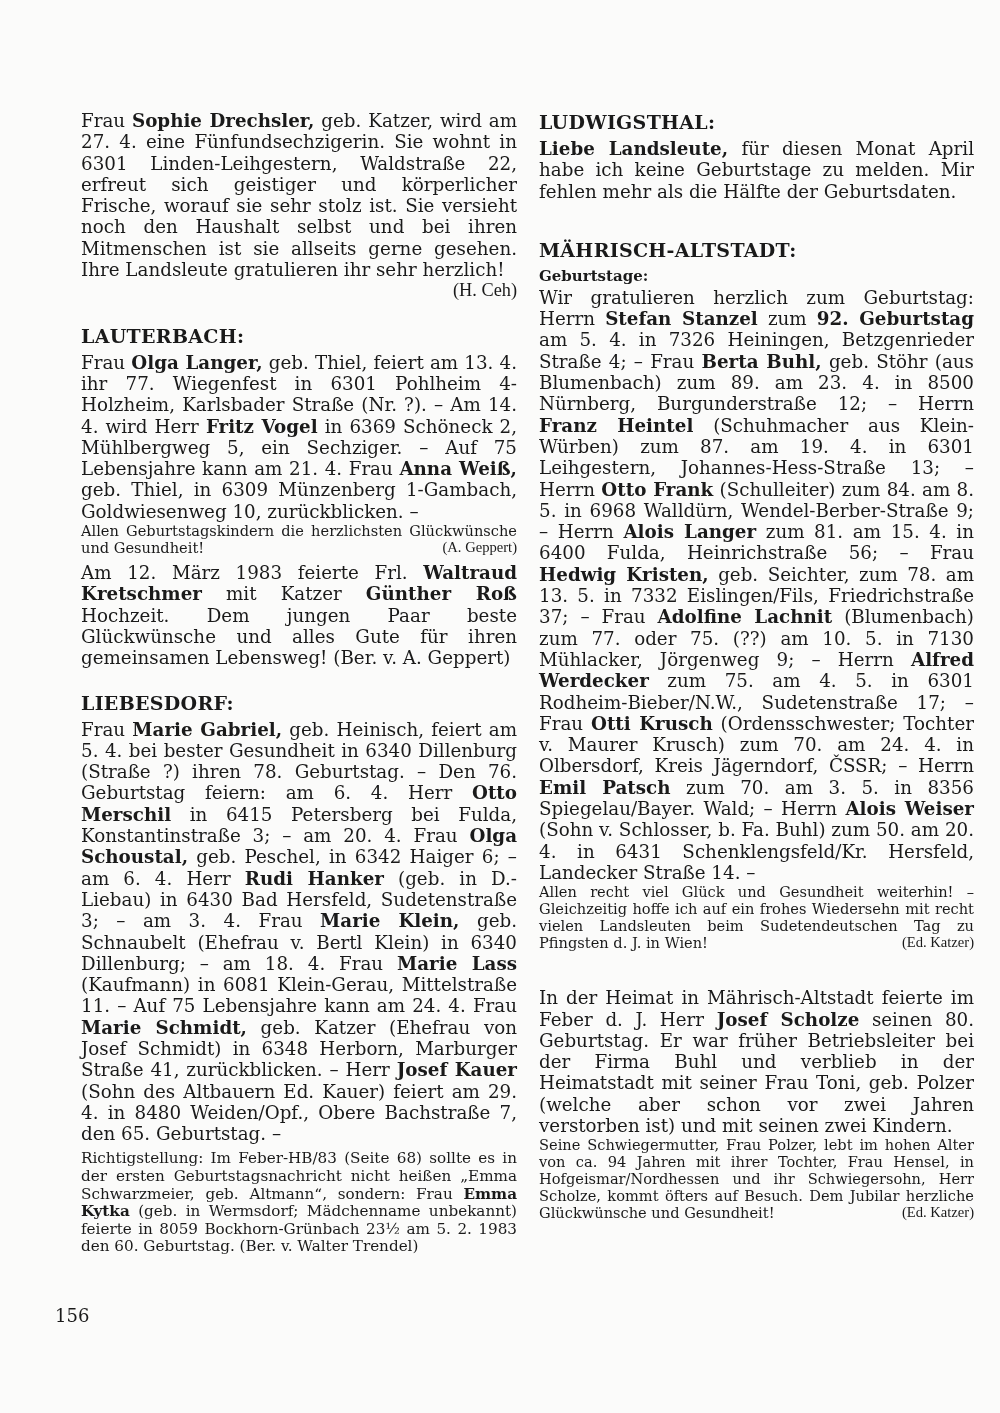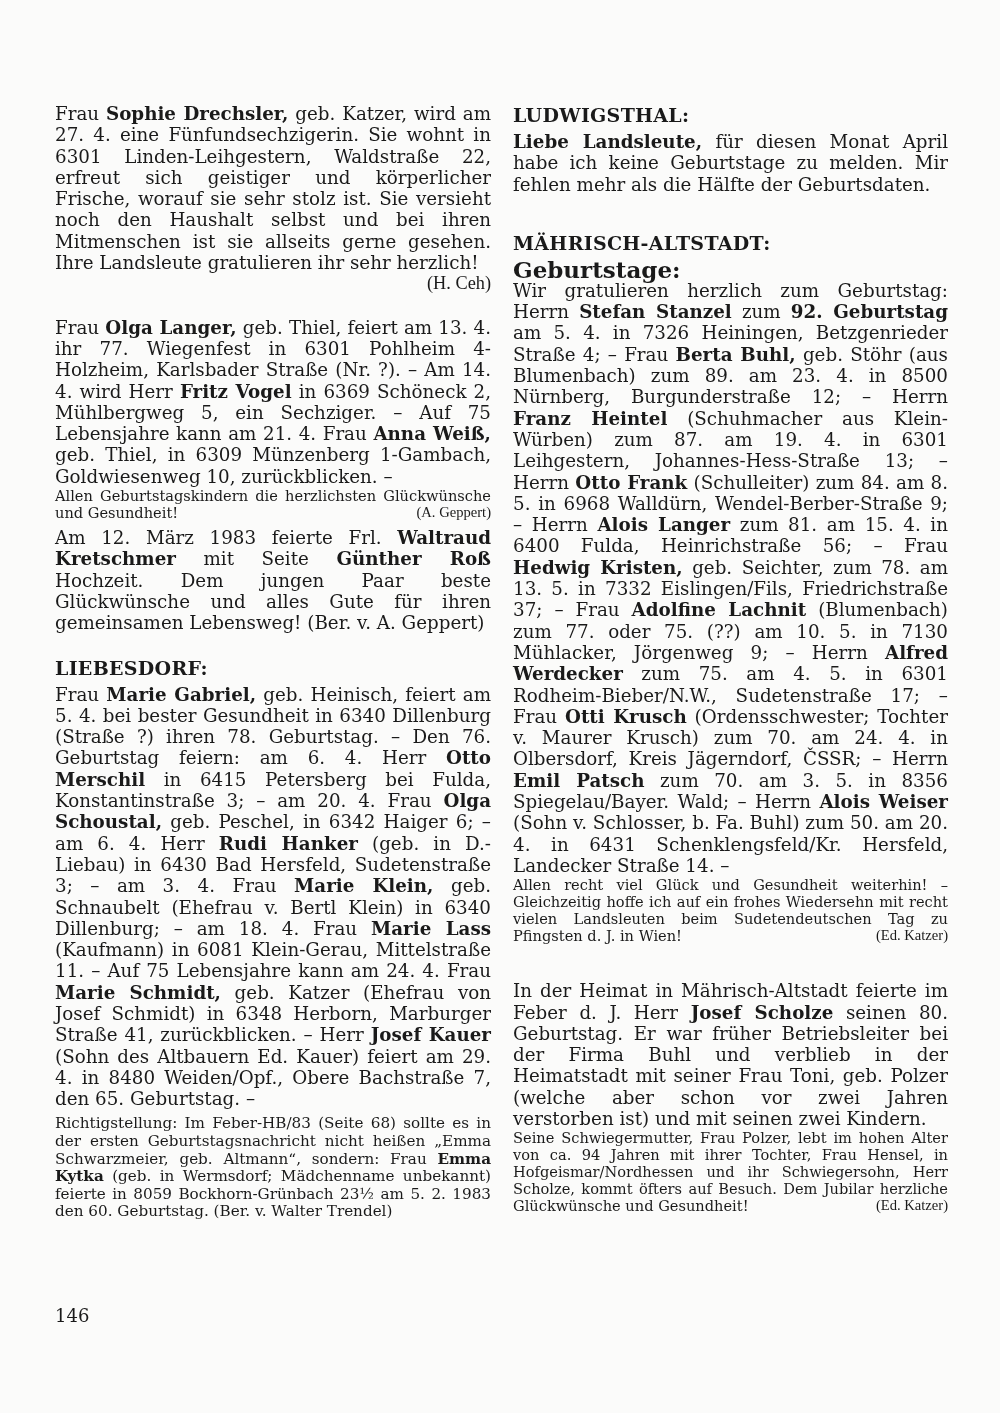"Frau Sophie Drechsler, geb. Katzer," .col { margin-left: none -> 26px; top: 103px -> 110px }
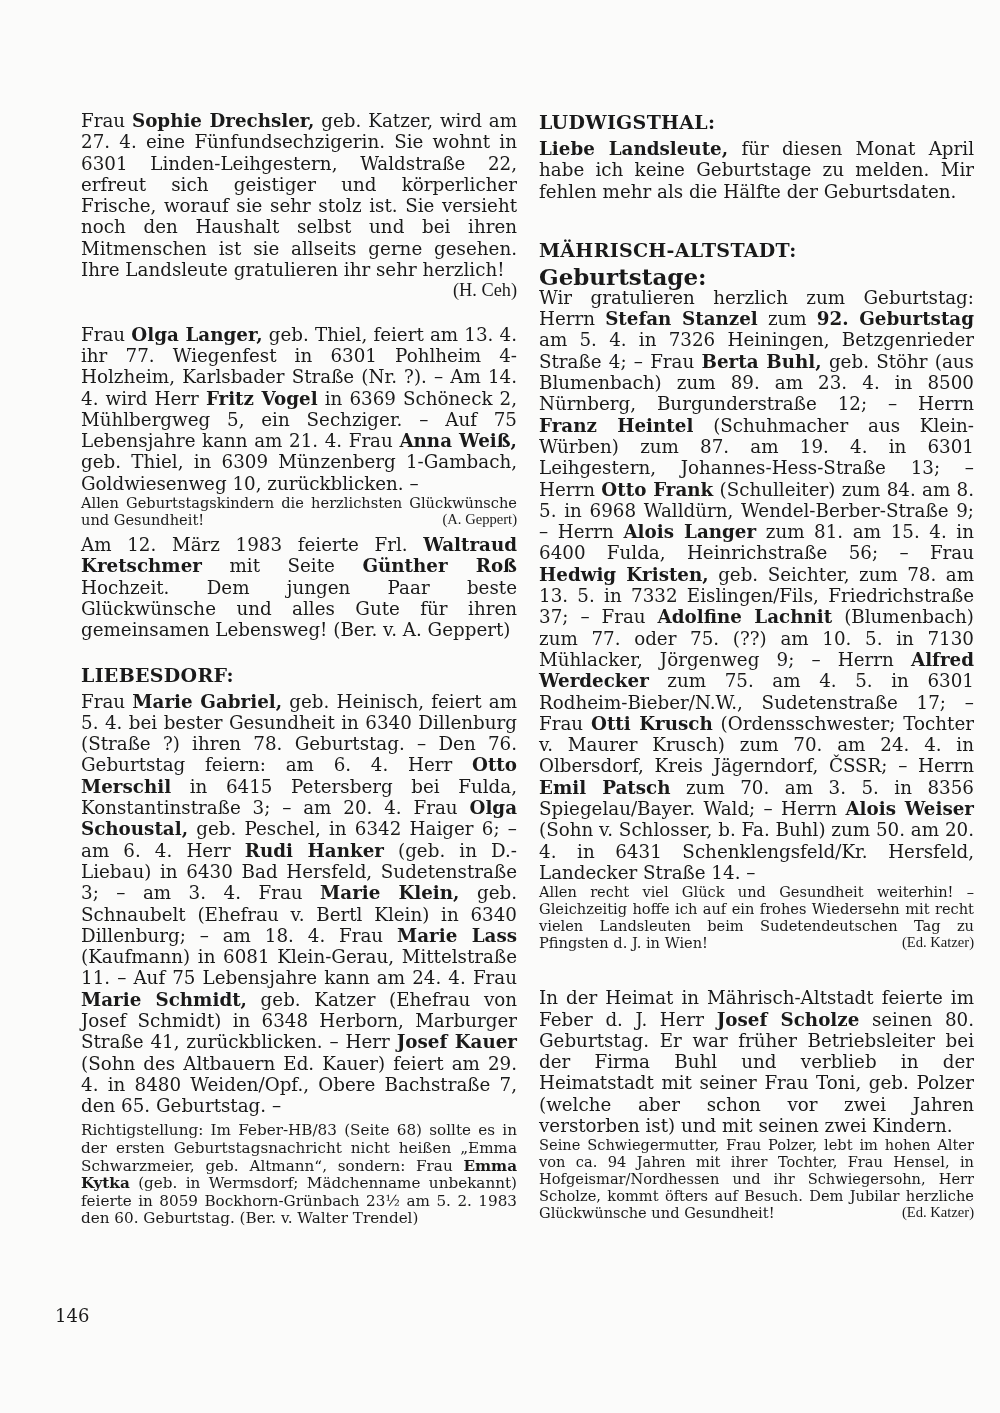"Geburtstage:" .sub { font-size: 23px -> 15px }
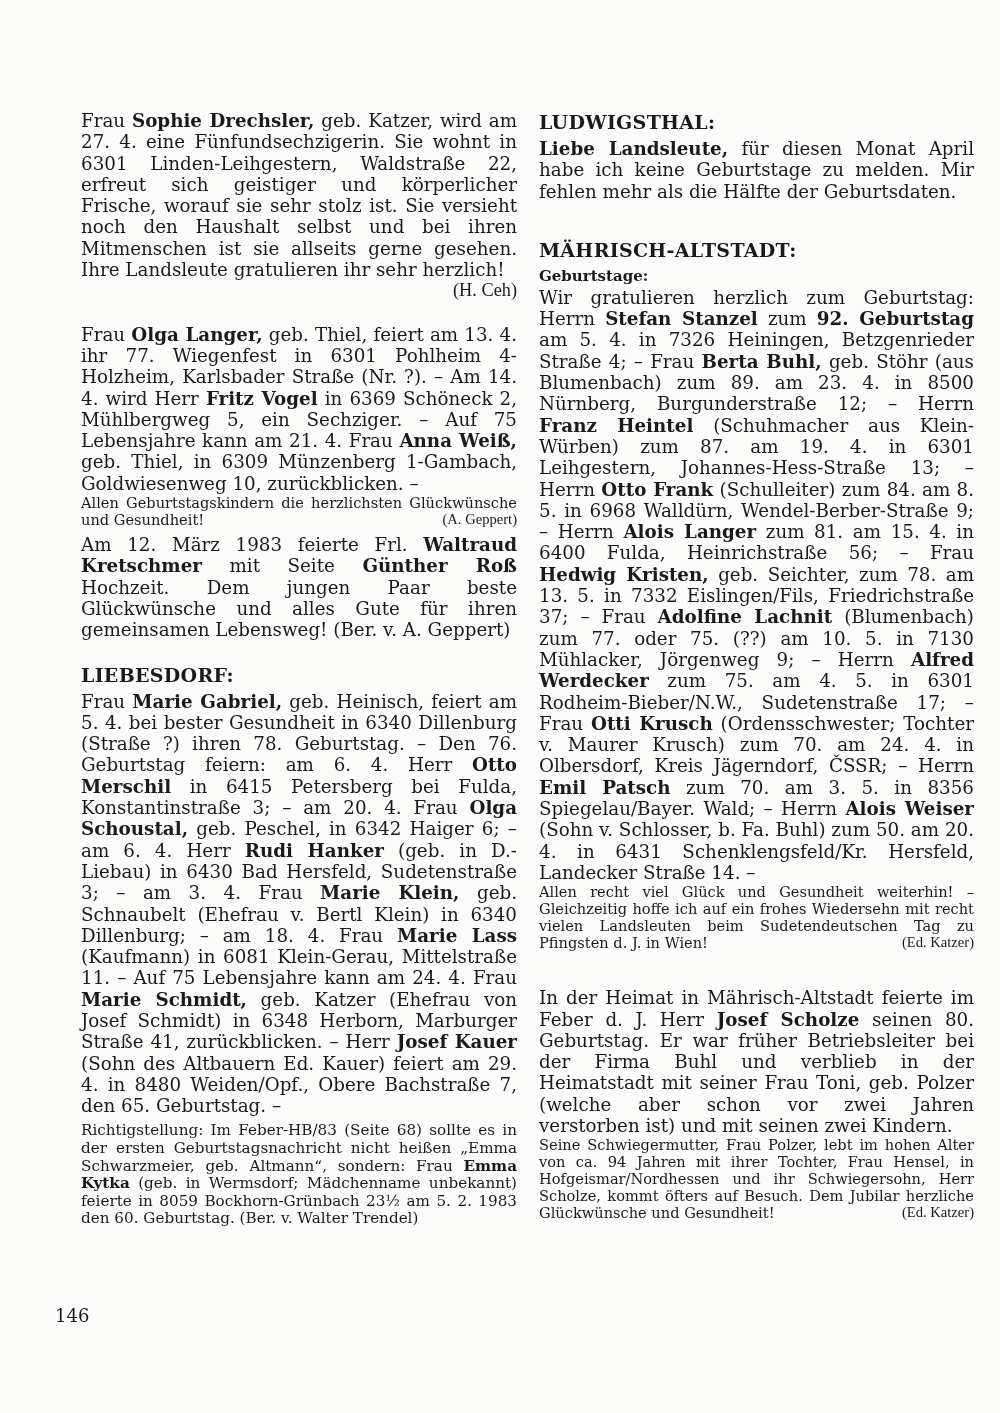"LAUTERBACH:" h2.heading { html: none -> <h2>LAUTERBACH:</h2> }
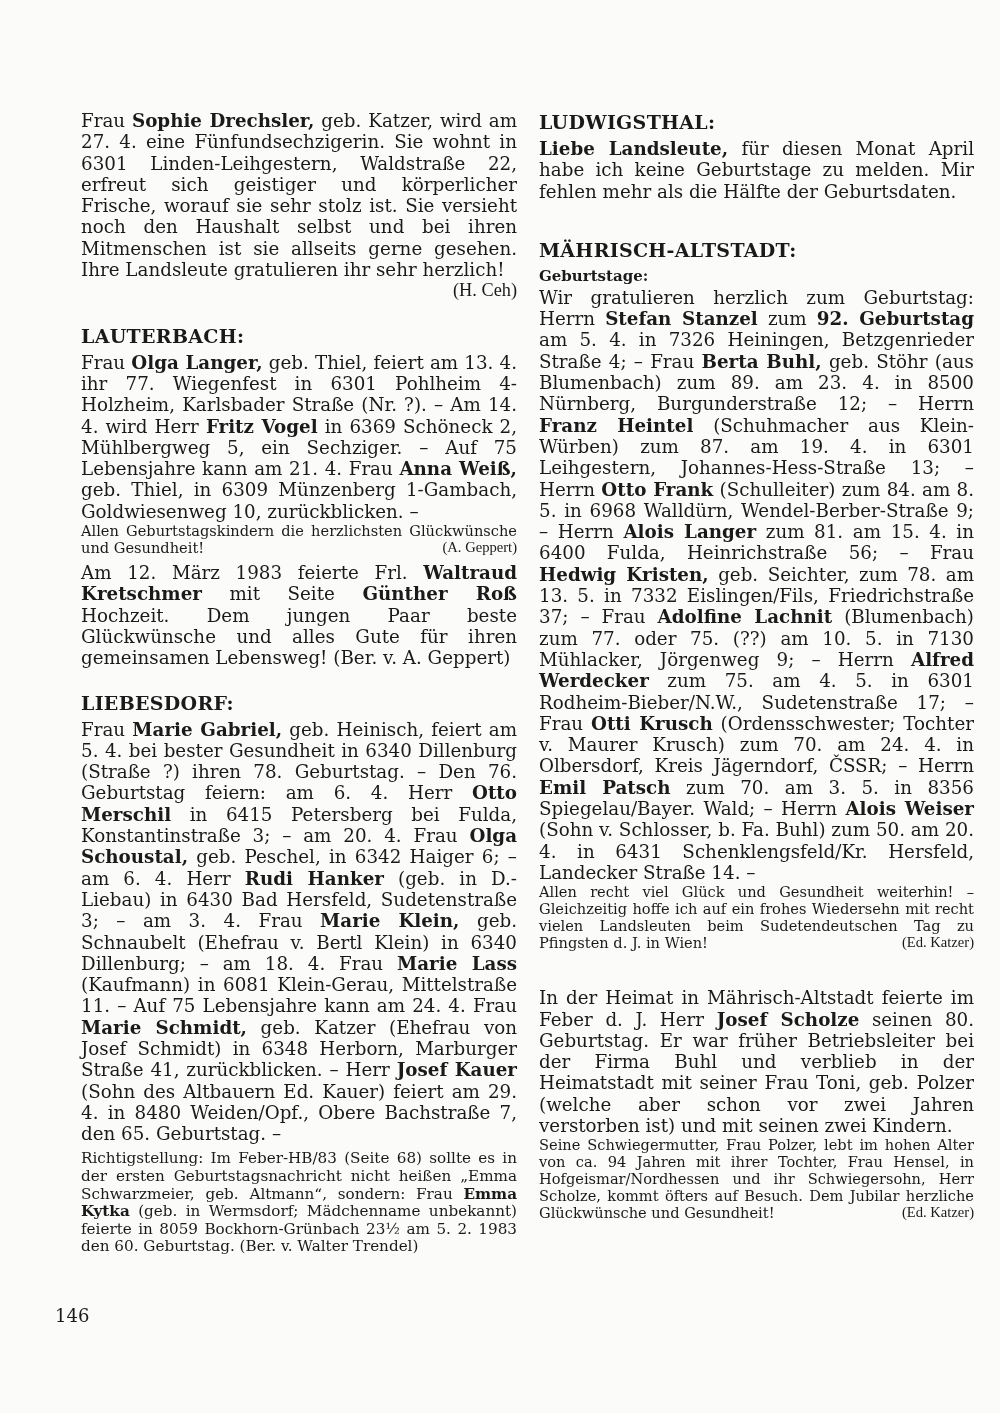"mit Seite" span { text: Seite -> Katzer }
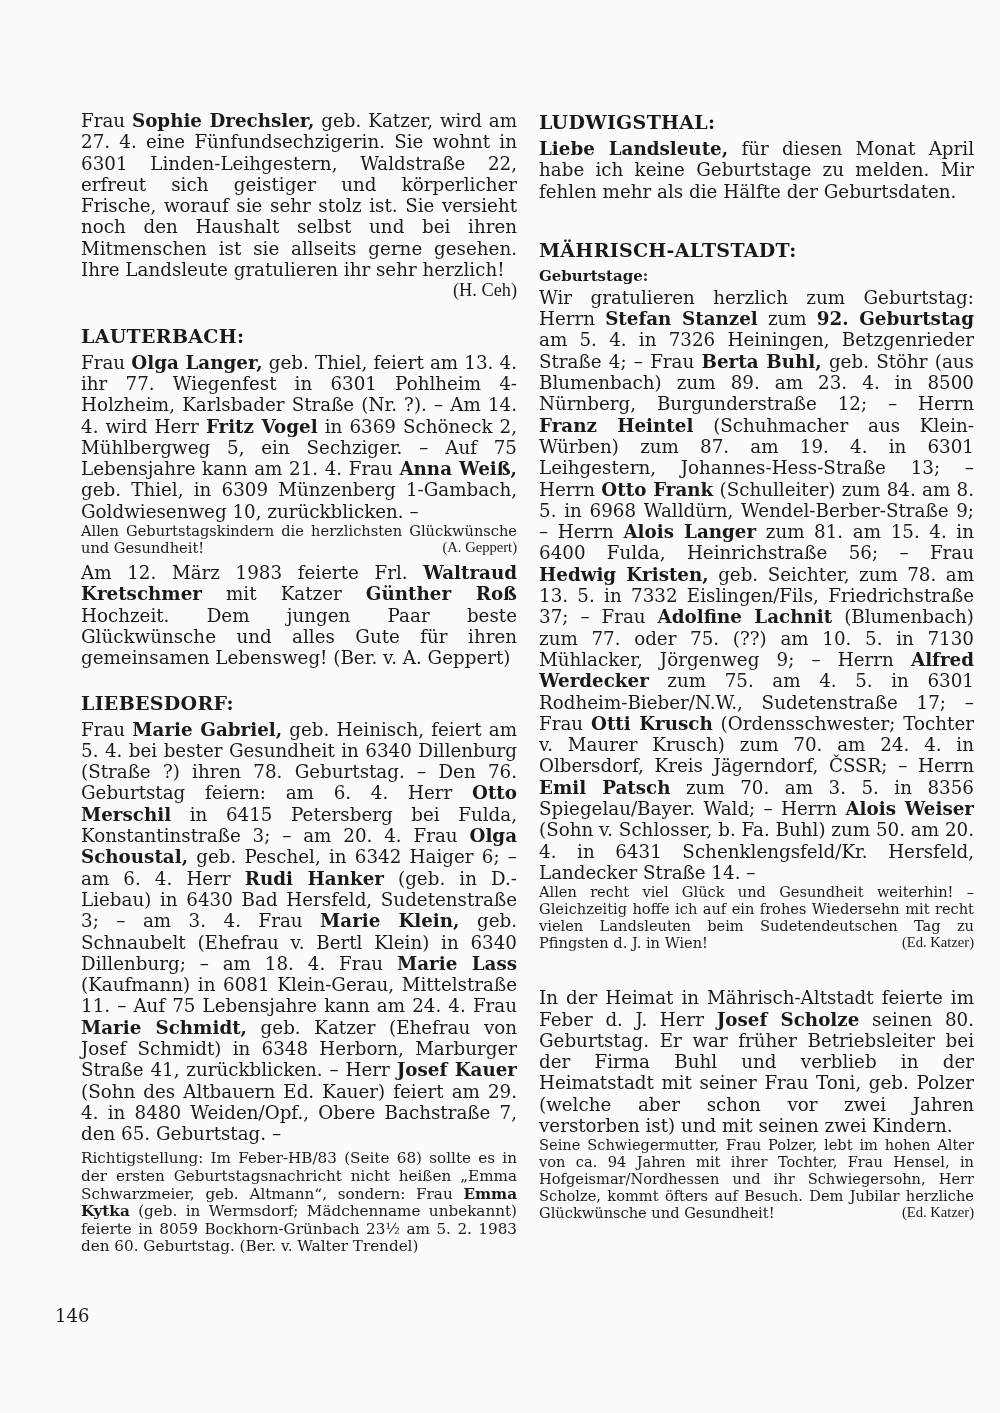"146" div.page-number { text: 146 -> 156 }
